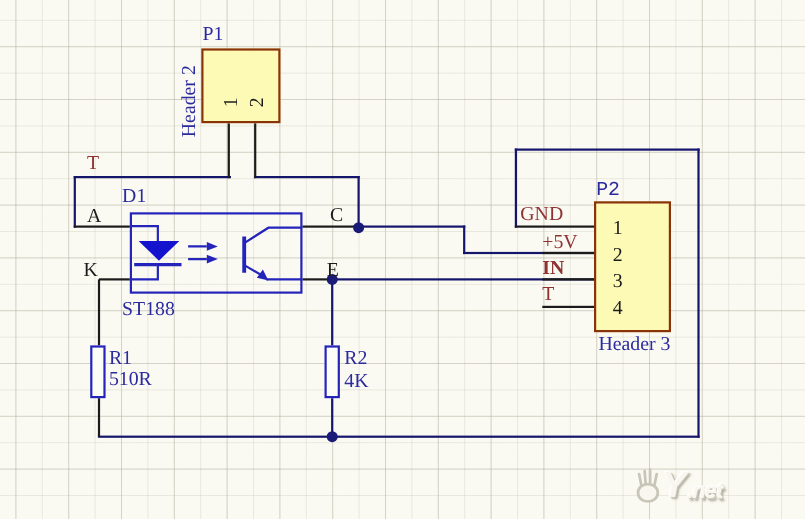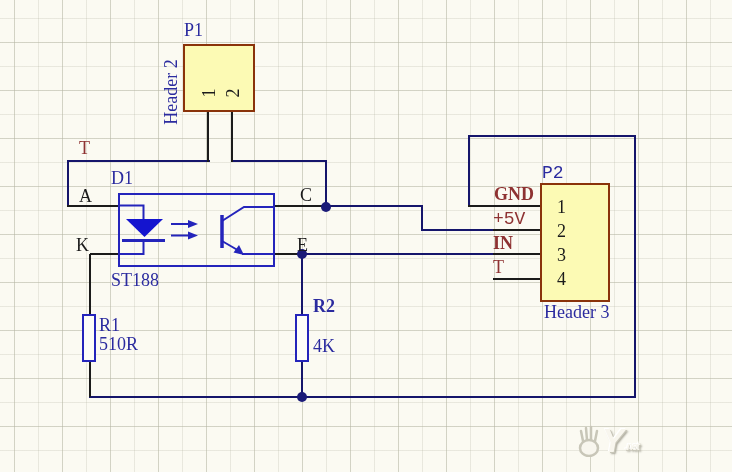"GND" div.txt { font-weight: bold -> none; left: 494px -> 473px }
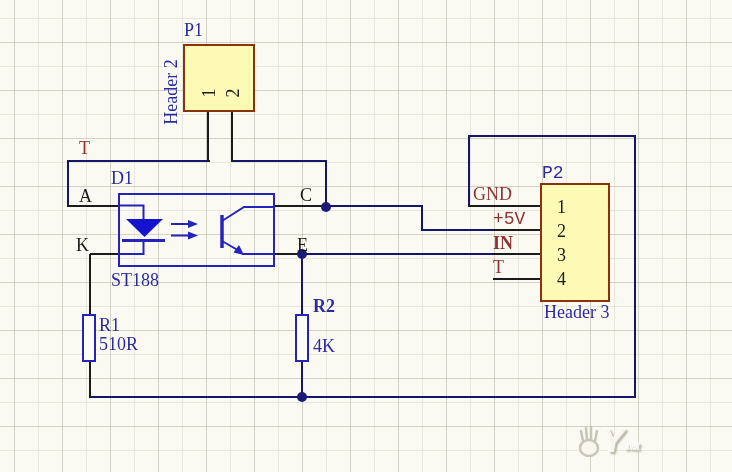"+5V" div.txt { font-family: Liberation Mono, monospace -> none }
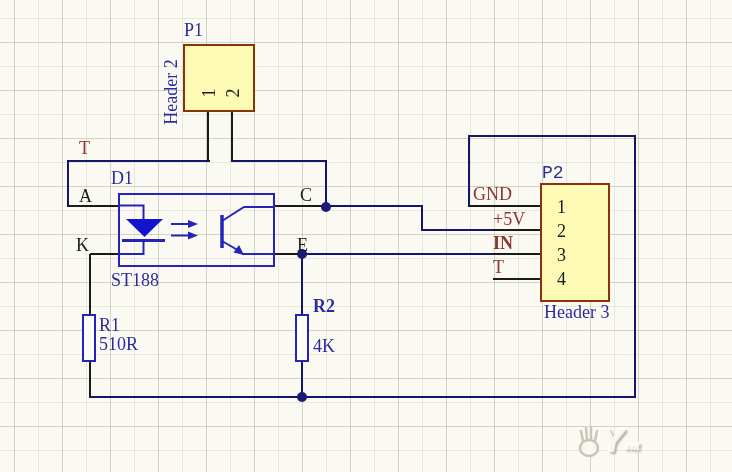"R2" div.txt { font-weight: bold -> none; top: 297px -> 316px }
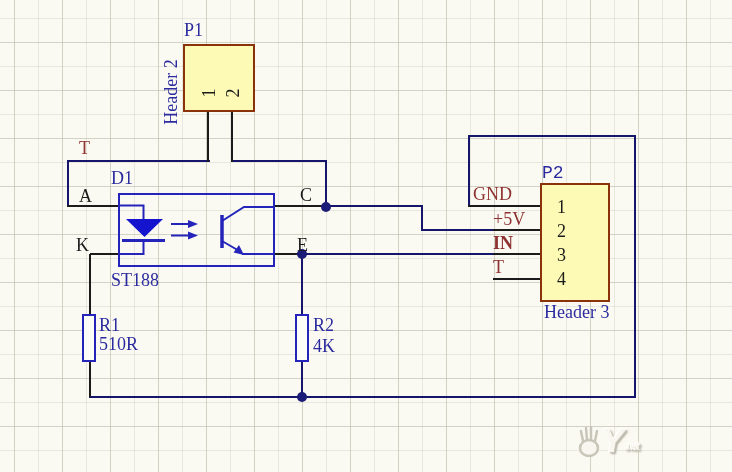".net" .wm-net { font-size: 10px -> 20px }
